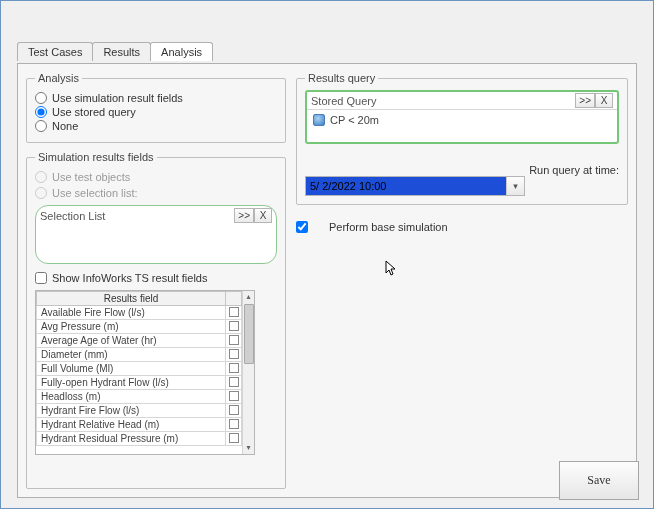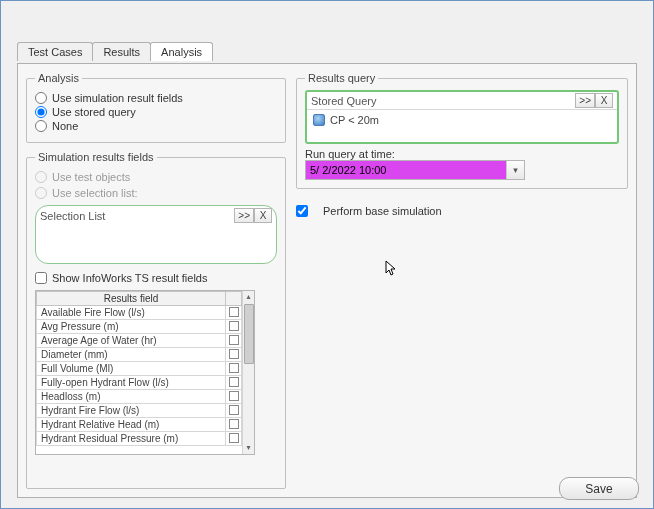"Run query at time:" .row-label { margin-top: 4px -> 20px; text-align: none -> right }
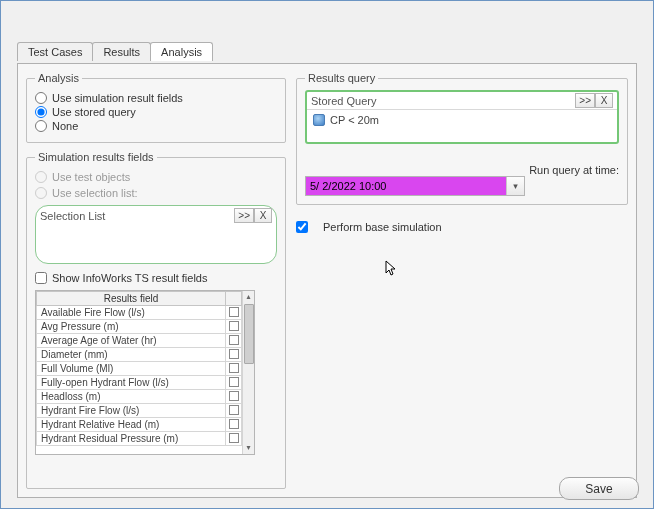"5/ 2/2022 10:00" .datetime-row { background: #d946ef -> #1d4ed8 }
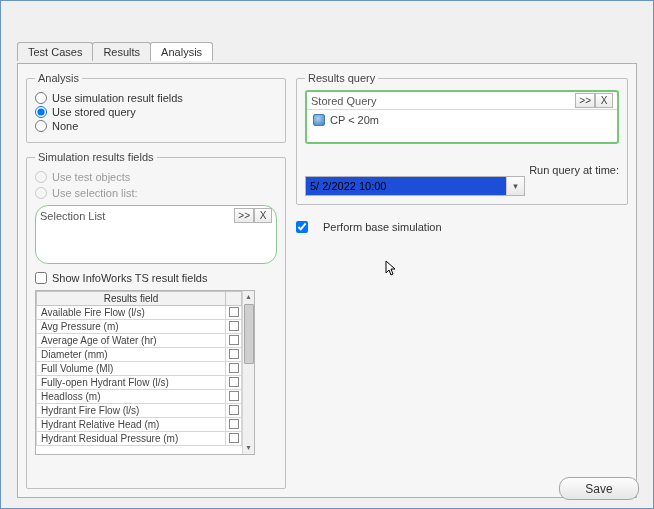"Perform base simulation" .perform-row { gap: 15px -> 21px }
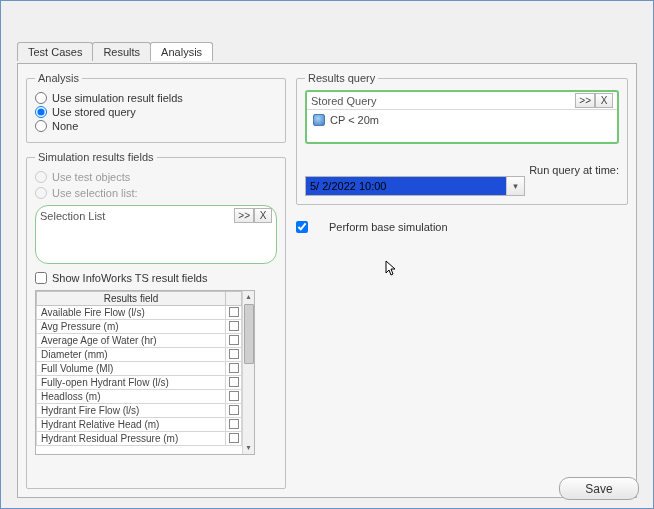"Save" .save-btn { border-radius: 10px -> 0; font-family: none -> Liberation Serif, serif; height: 23px -> 39px }
